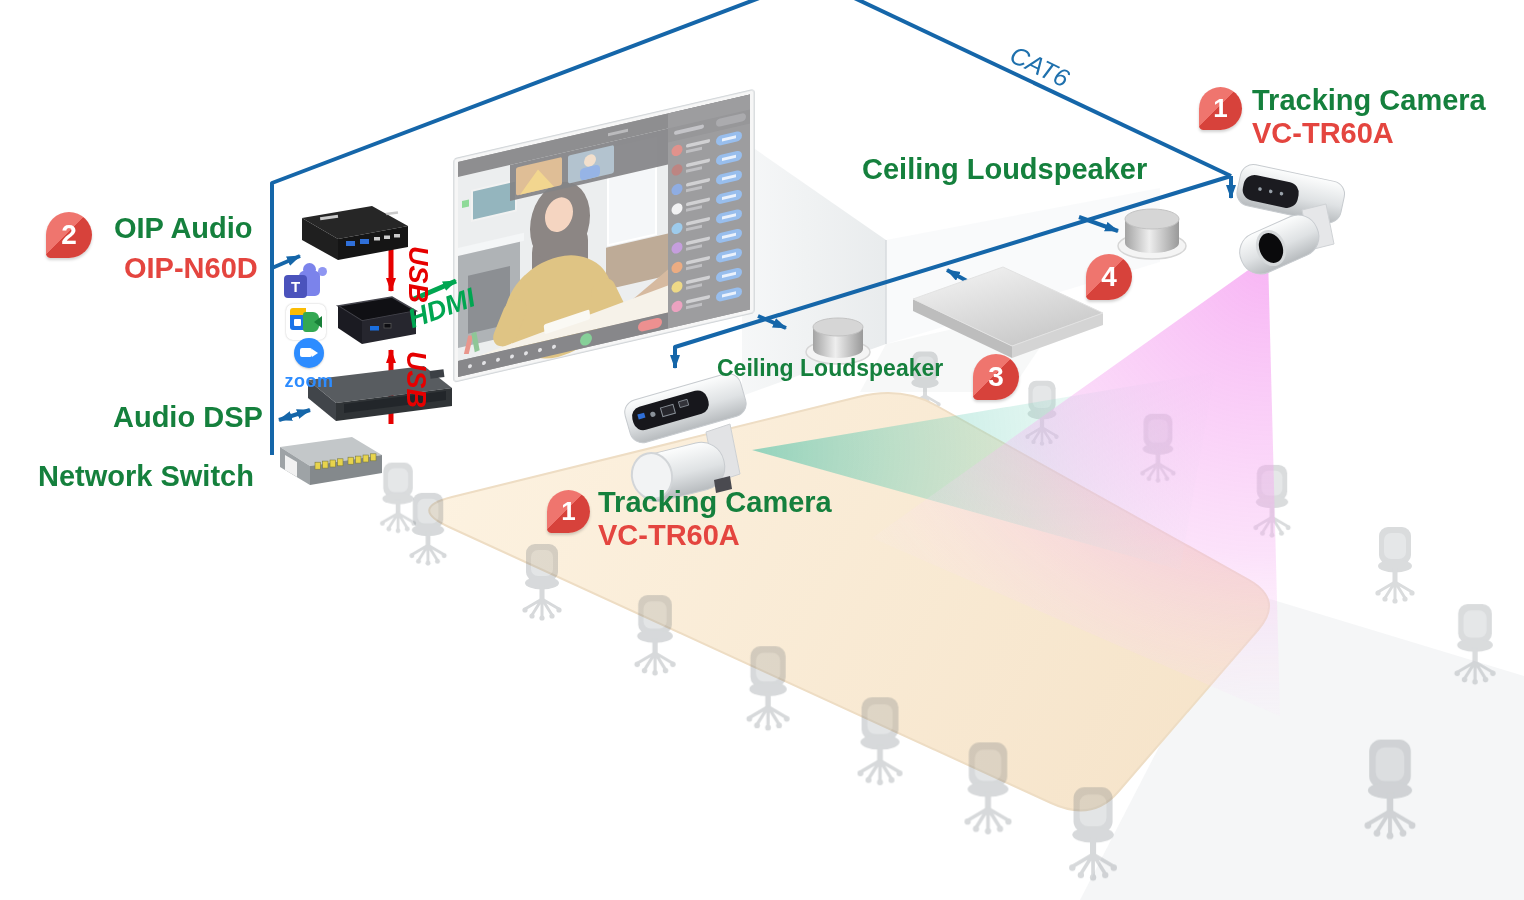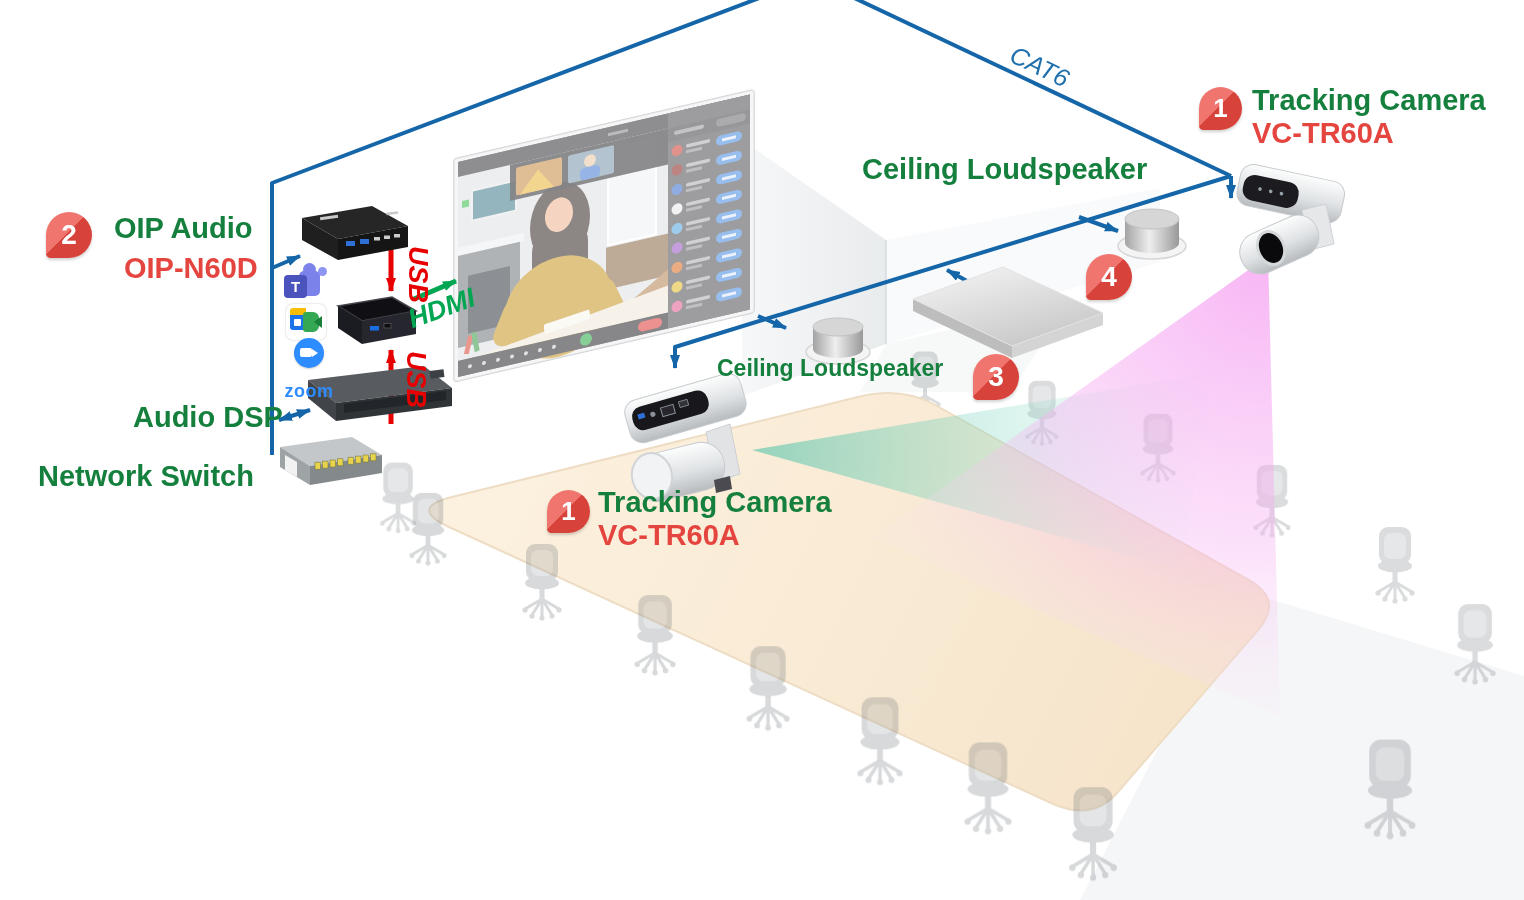"zoom" div.zoomword { top: 381px -> 371px }
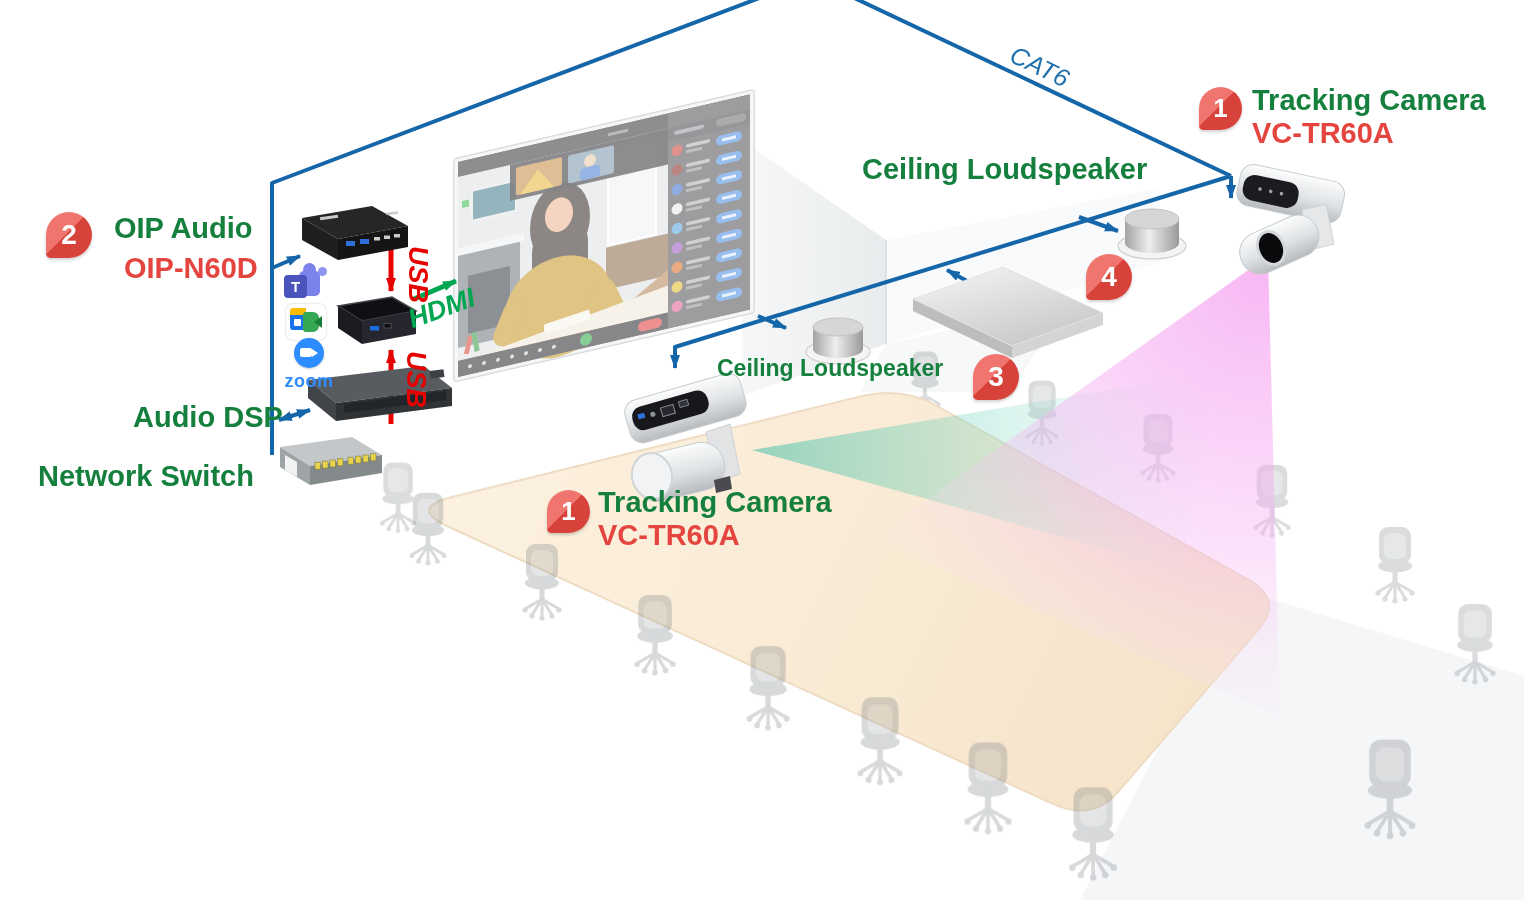"Audio DSP" div.lbl { margin-left: 20px -> none }
